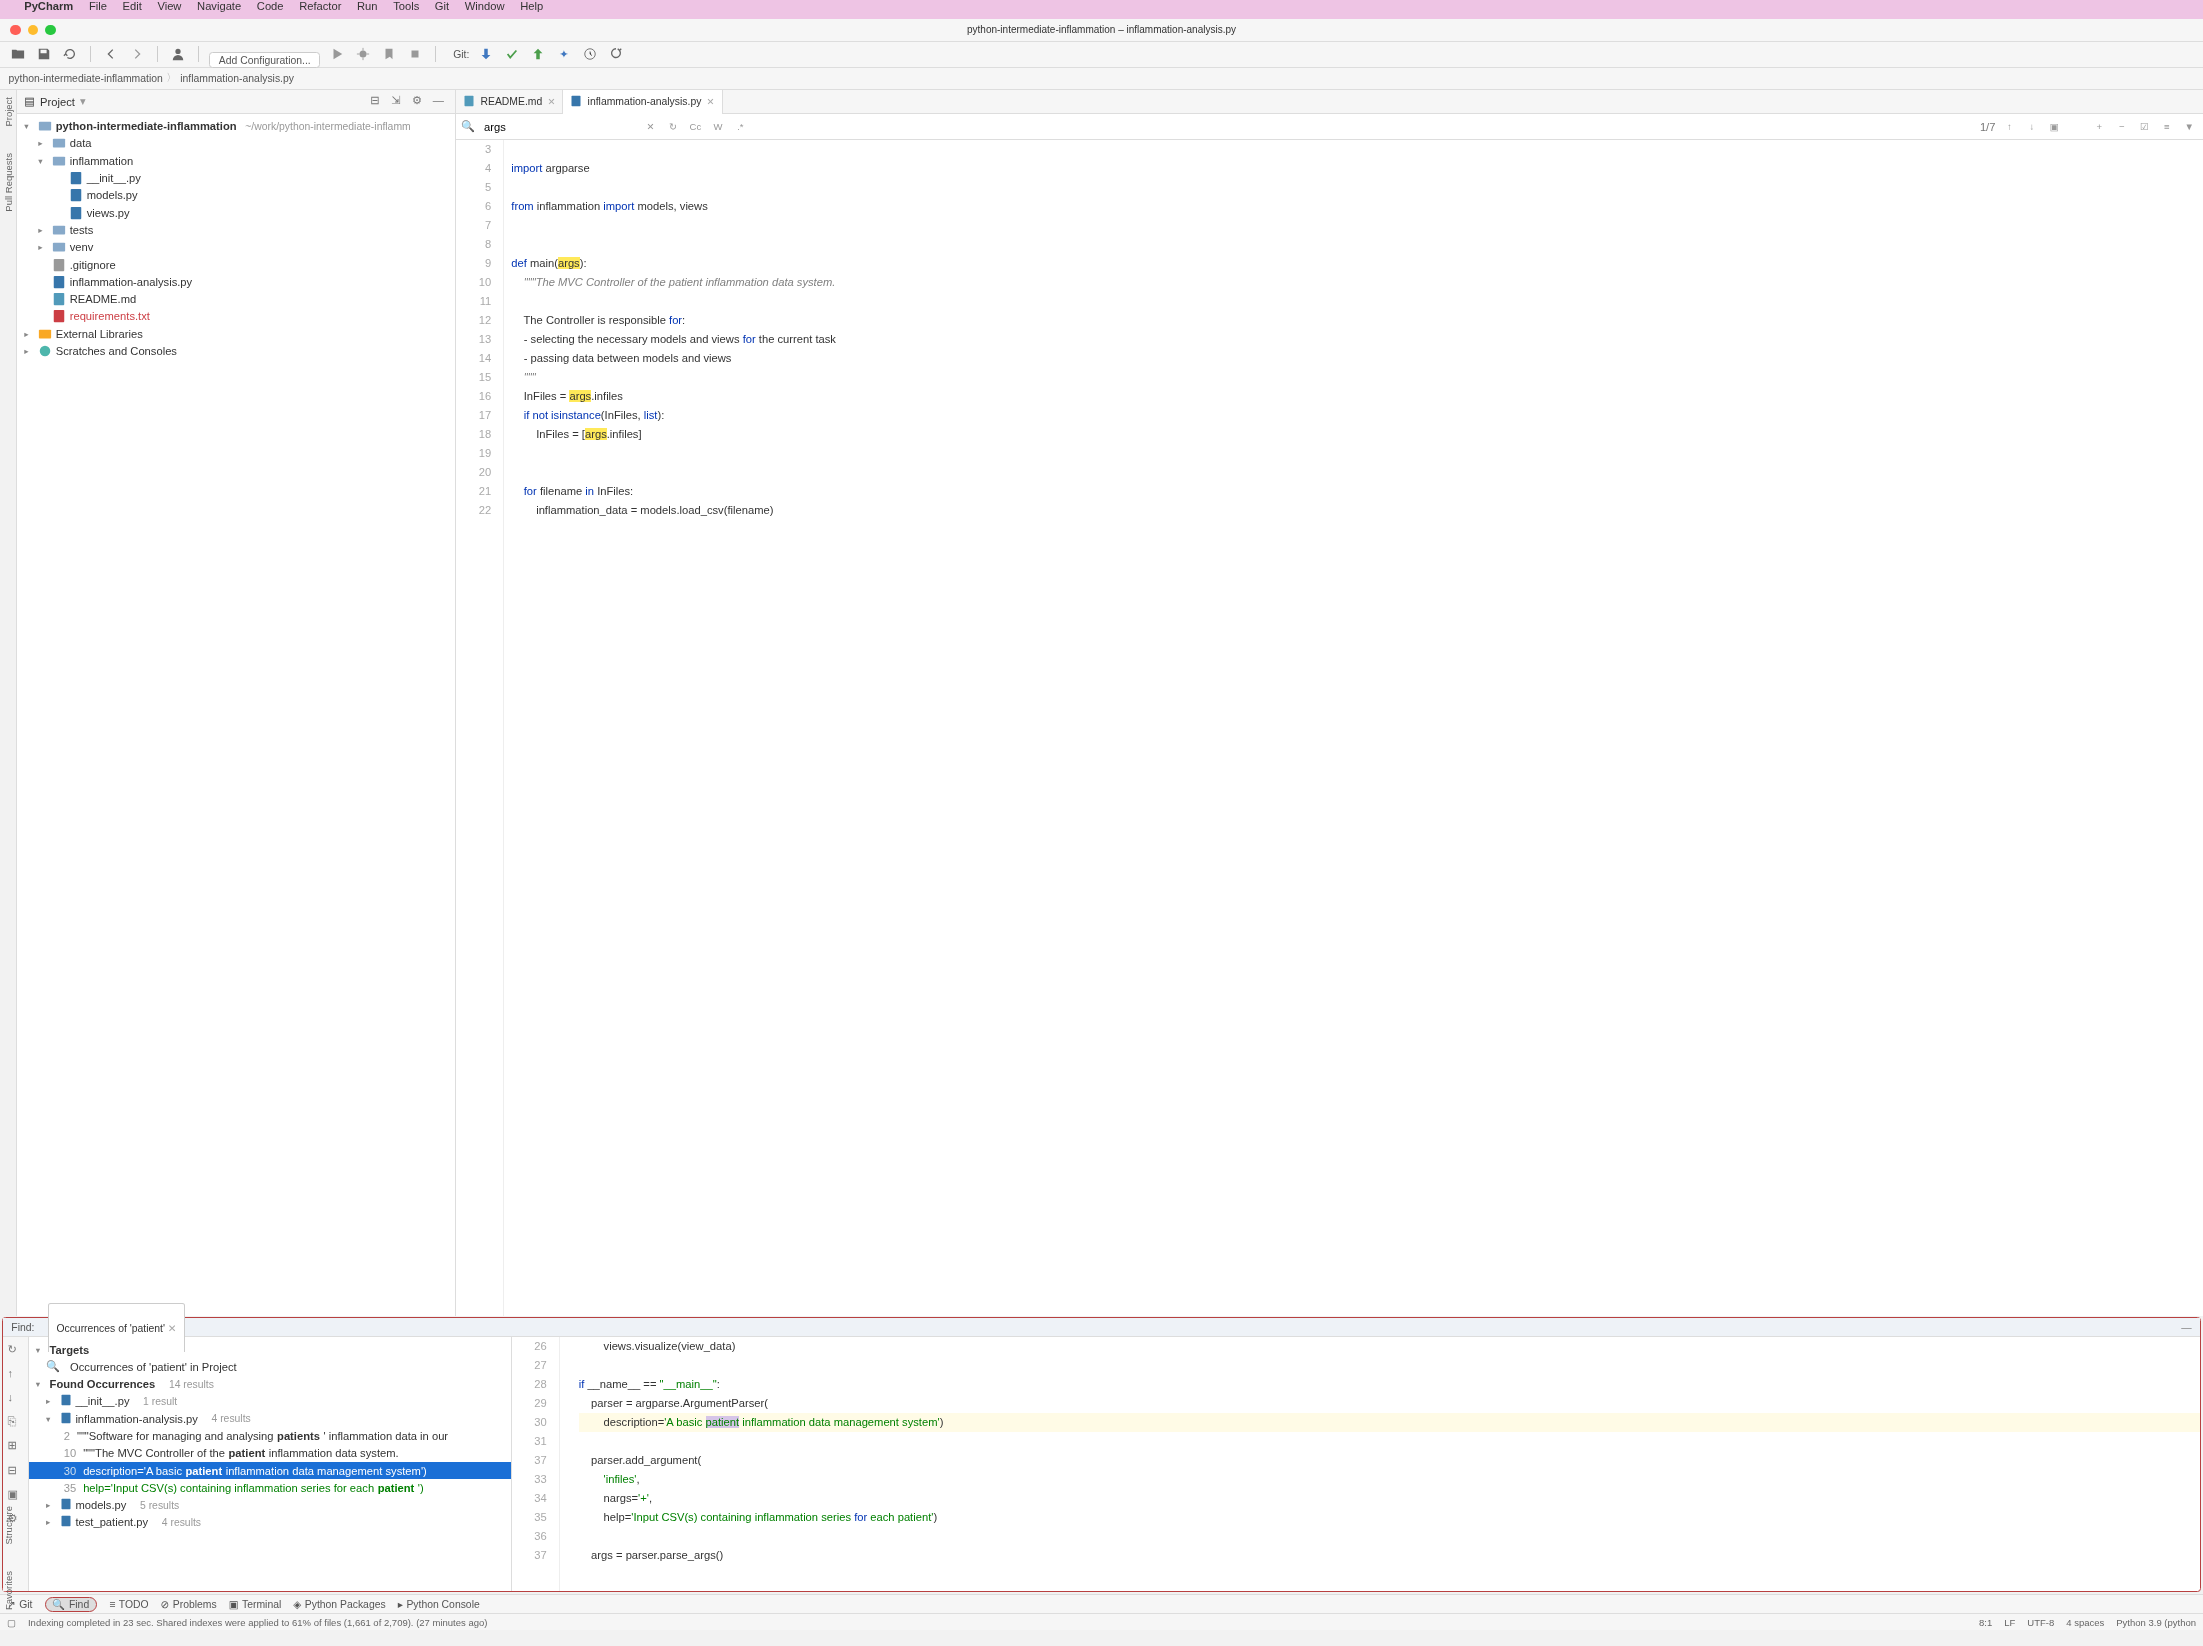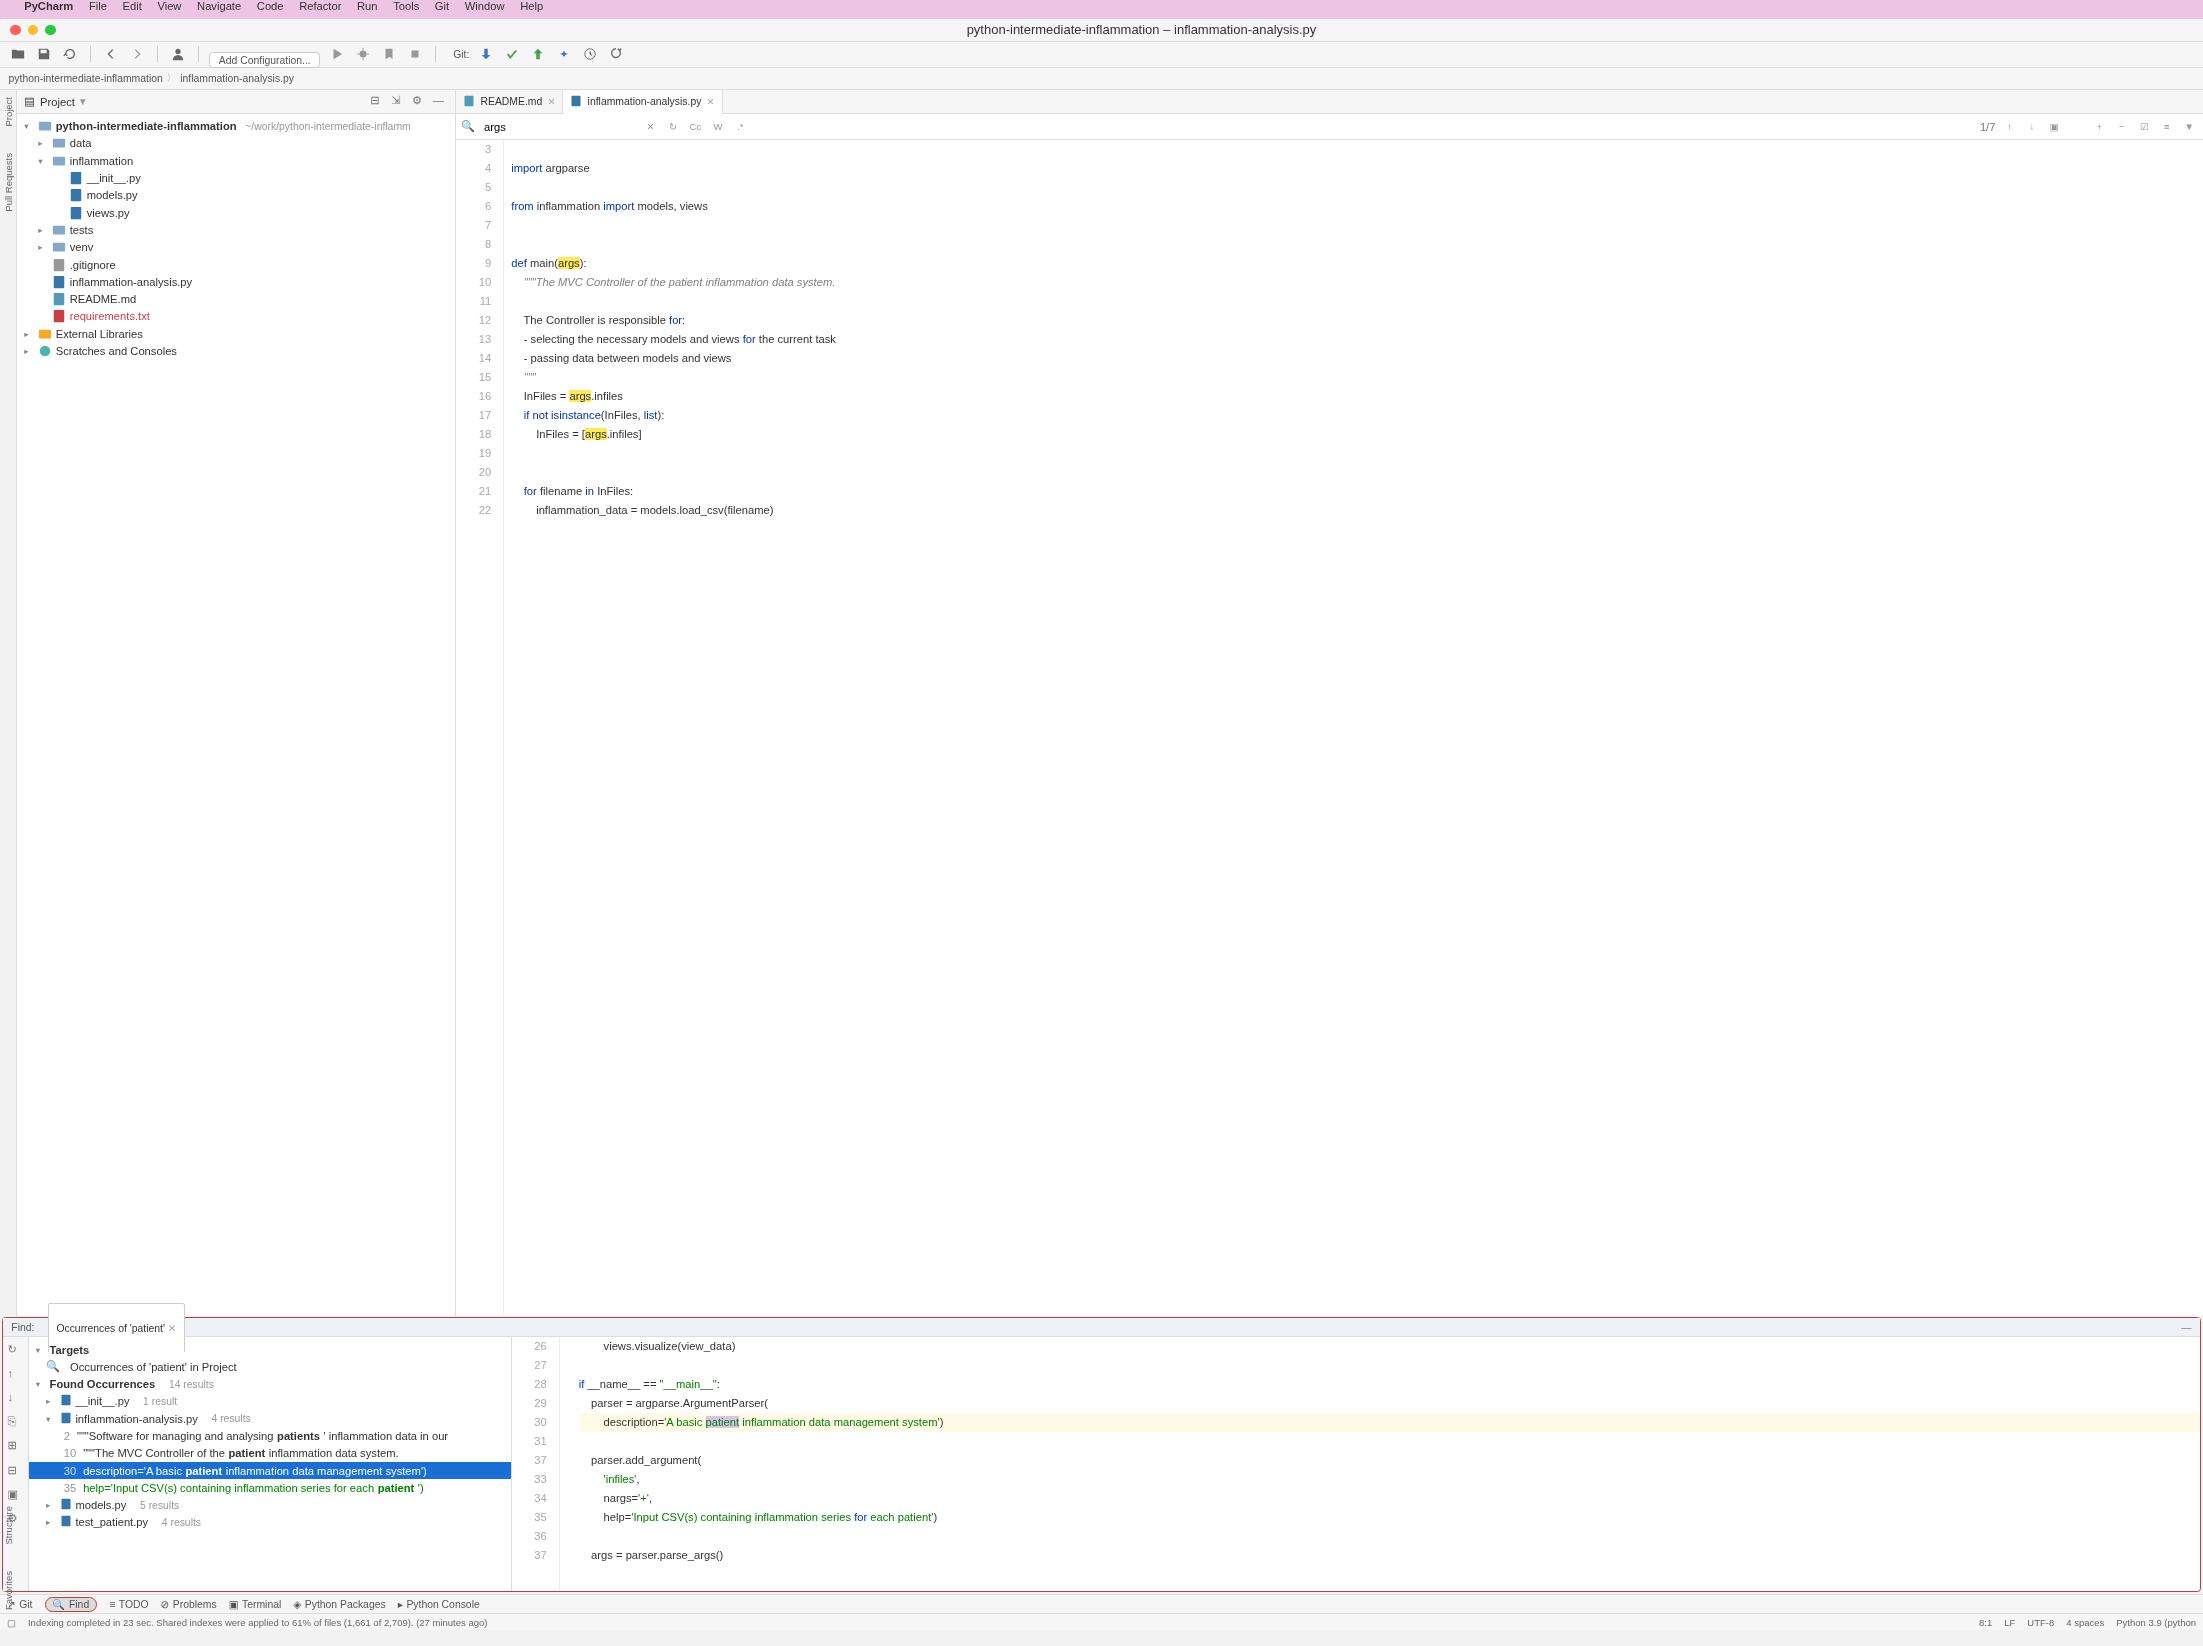"python-intermediate-inflammation –" .titlebar .title { font-size: 13px -> 10px; margin-left: 40px -> none }
